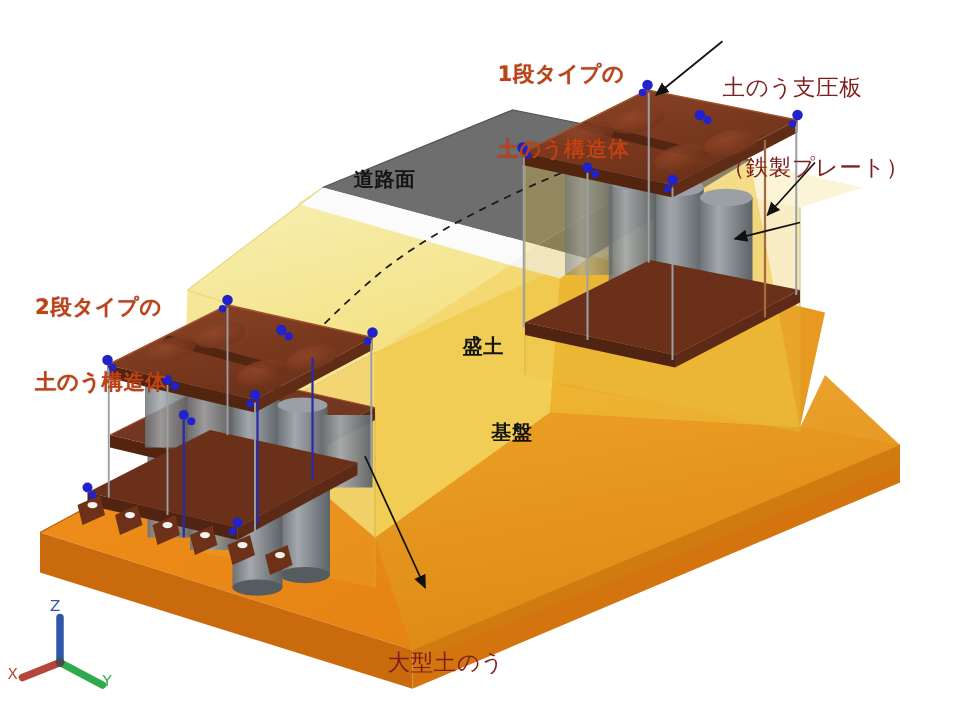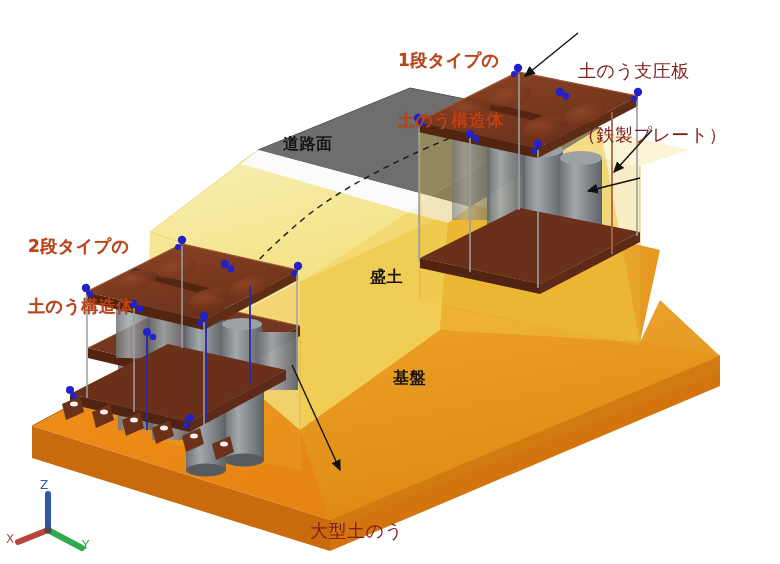"基盤" div.lbl { margin-top: 32px -> none }
